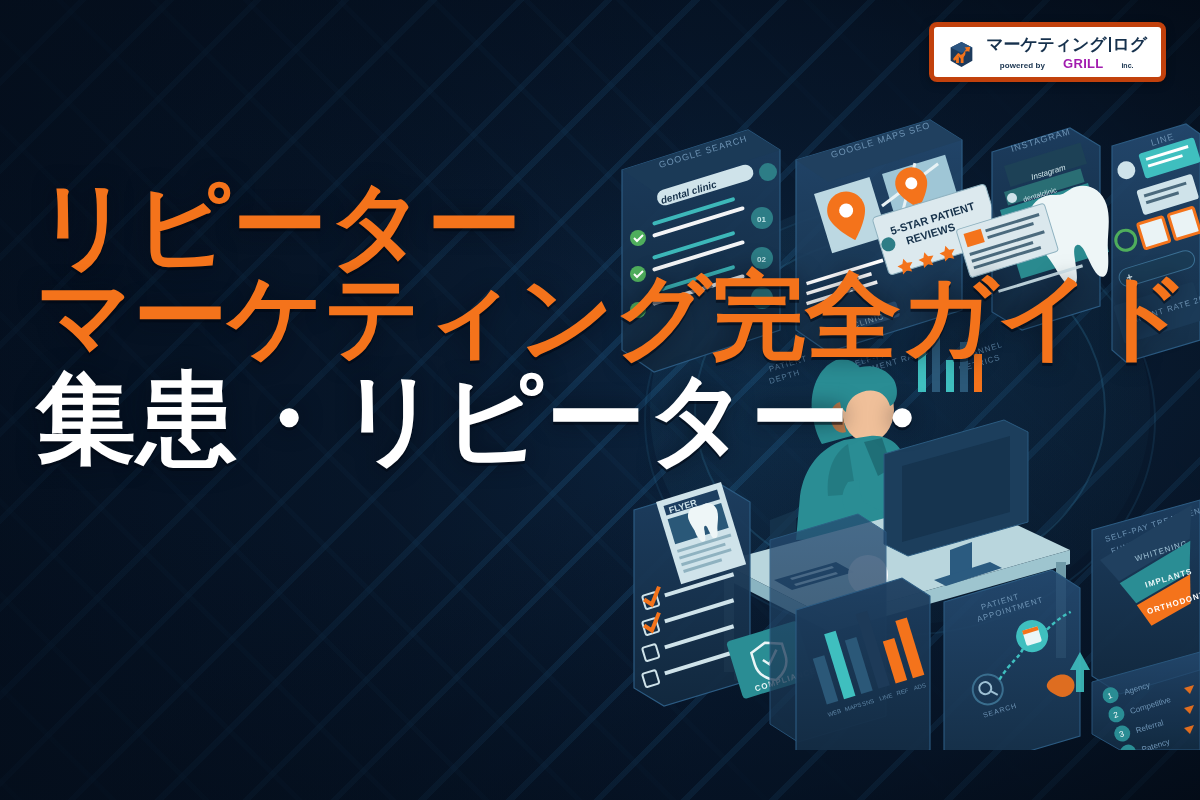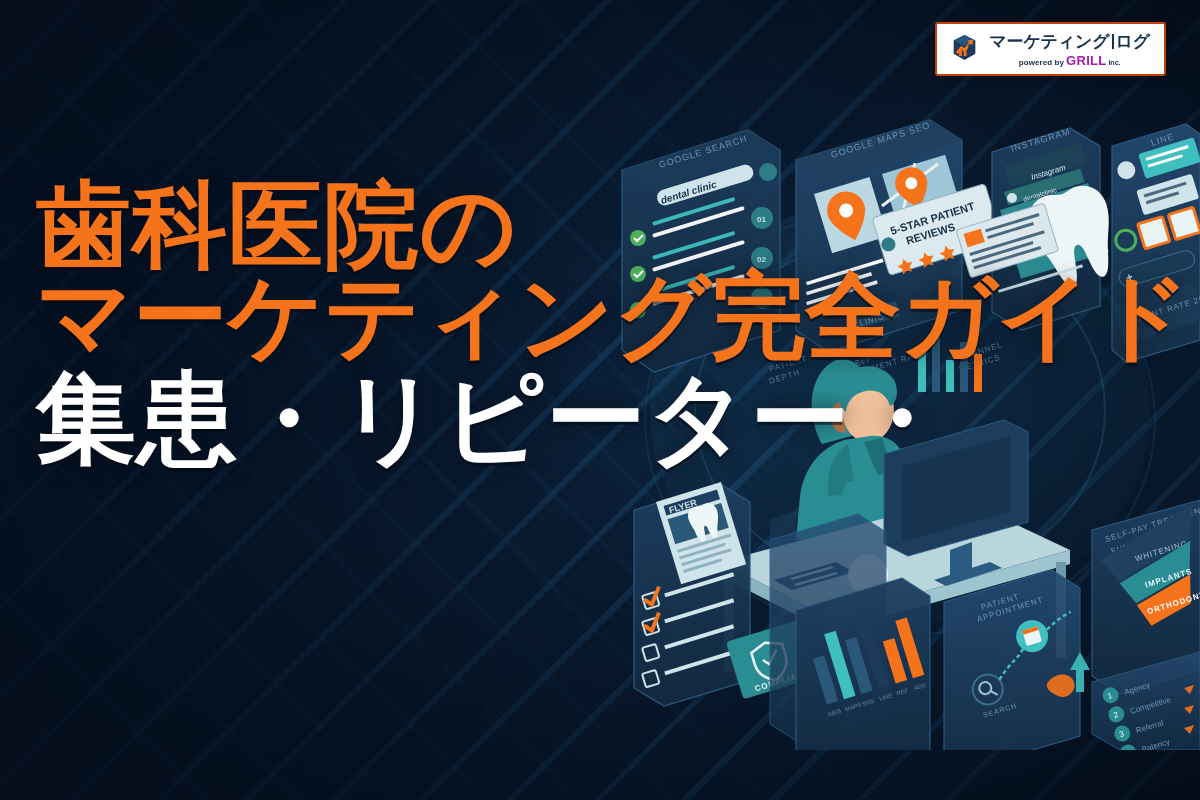"マーケティング" .logo { align-items: flex-start -> flex-end; border: 2px solid #c2410c -> 5px solid #c2410c; border-radius: 3px -> 8px }
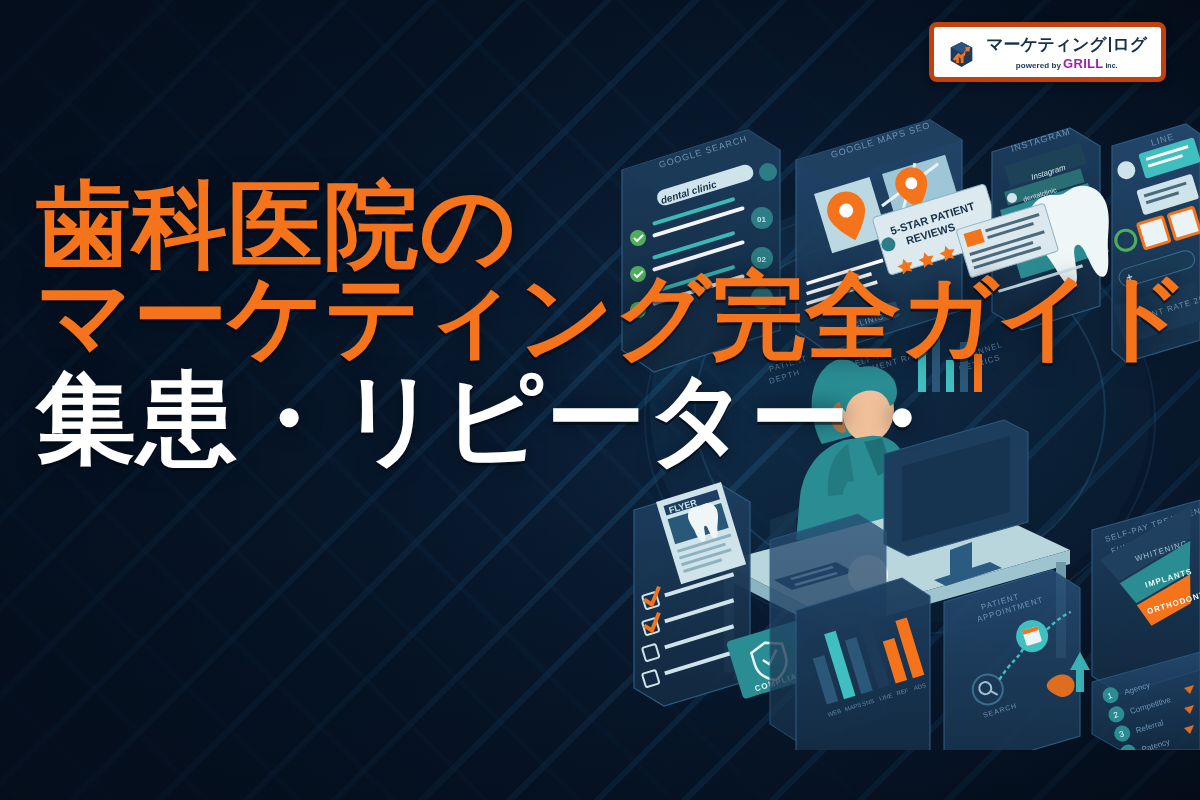"powered by" .logo-sub { gap: 2px -> 18px }
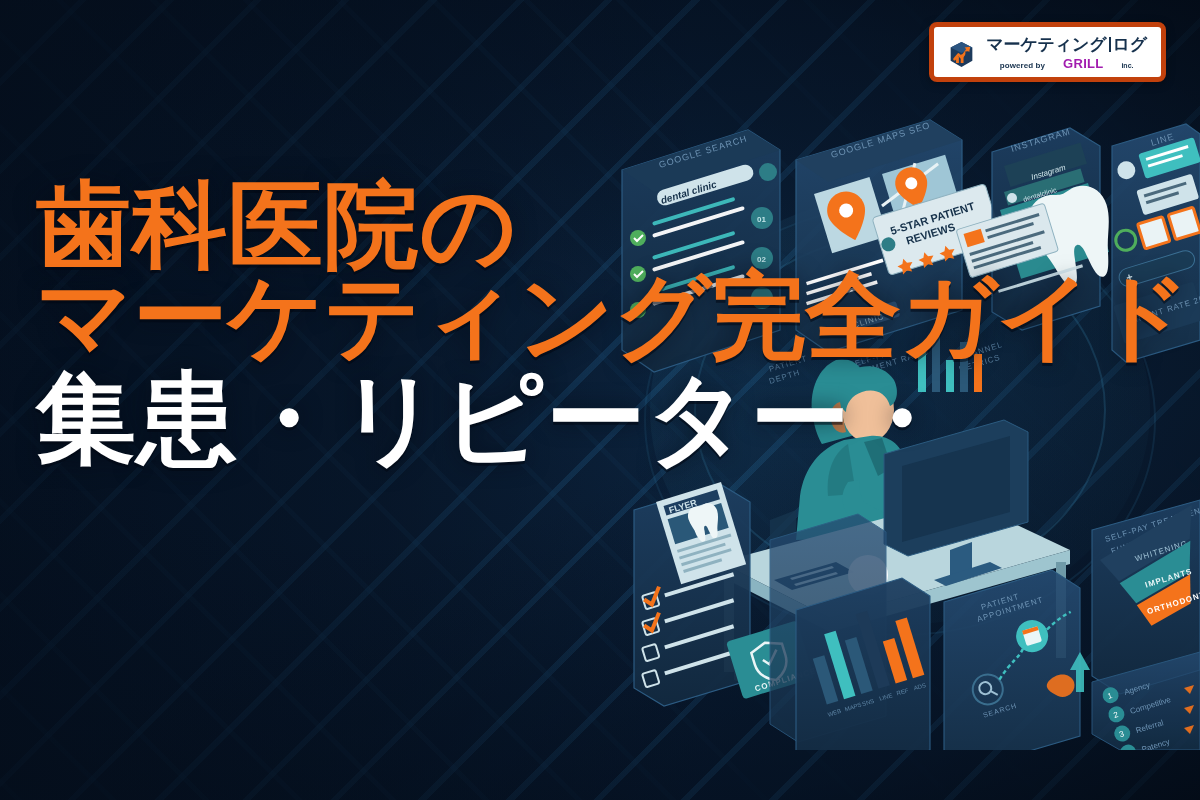"歯科医院の" div.hl-line { text: 歯科医院の -> リピーター }
